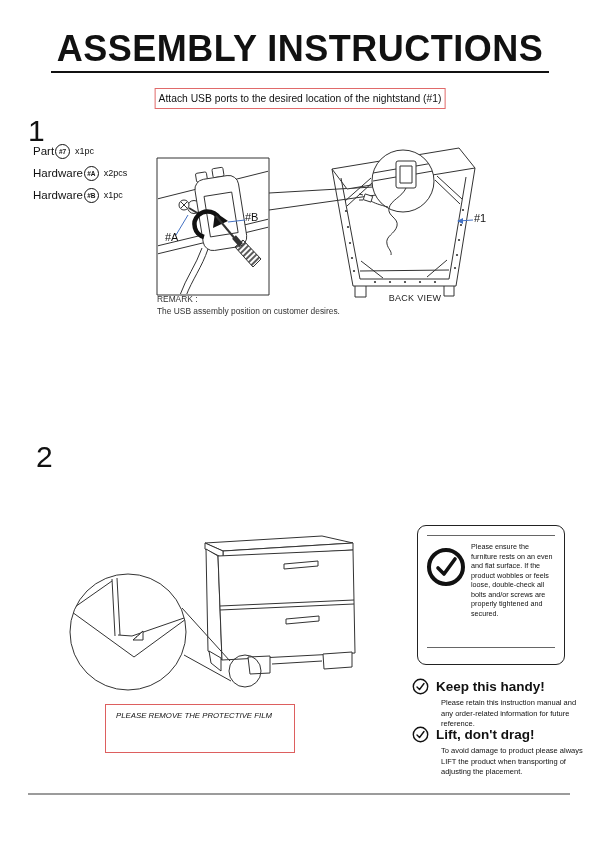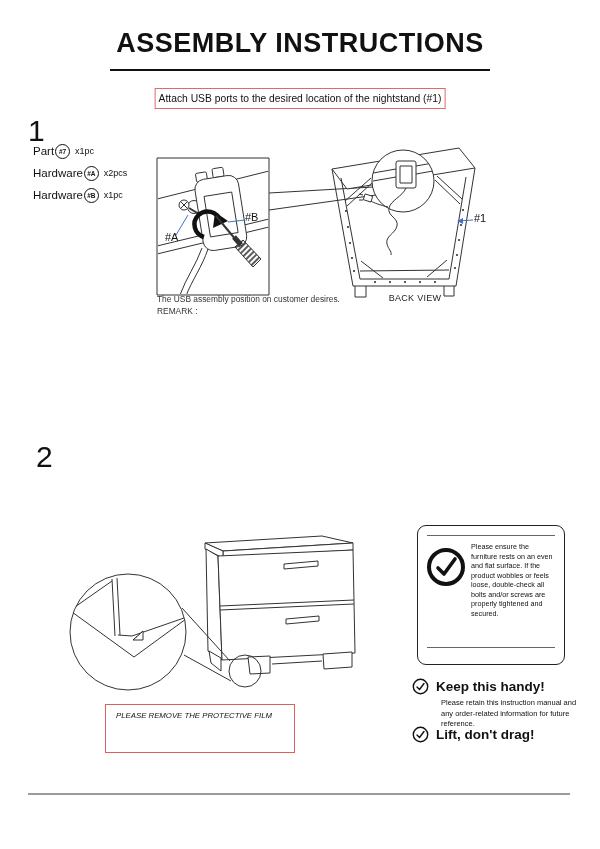"ASSEMBLY INSTRUCTIONS" .page-title span { font-size: 27px -> 36px; padding: 0 6px 10px 6px -> 0 6px 1px 6px }
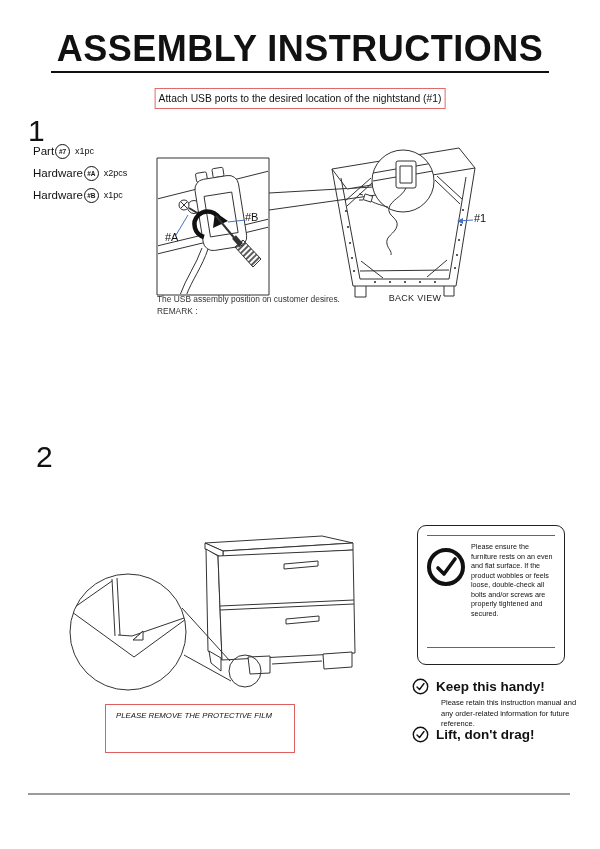"The USB assembly position on" div { order: before "REMARK :" -> after "REMARK :" }
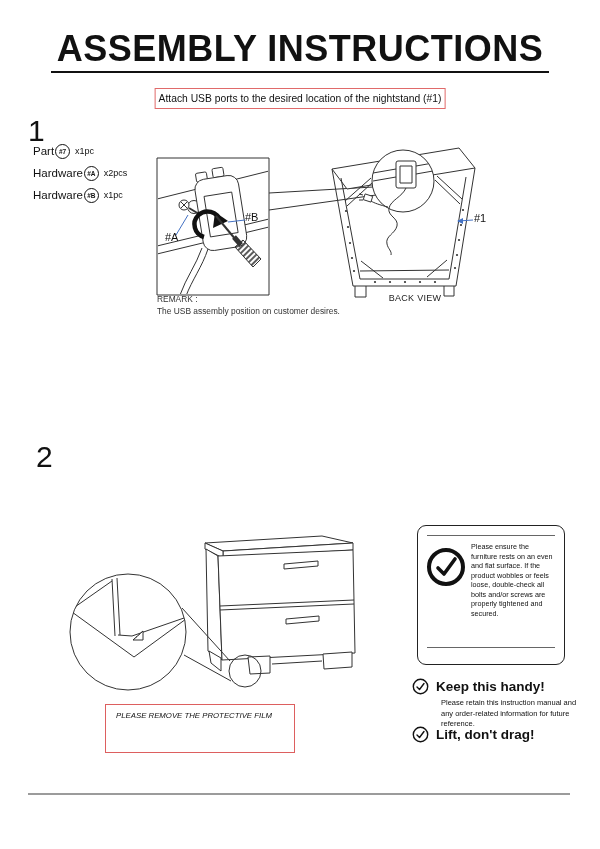"To avoid damage to product" div.note-body { html: none -> <div>To avoid damage to product please always LIFT the product when transporting of adjusting the placement.</div> }
